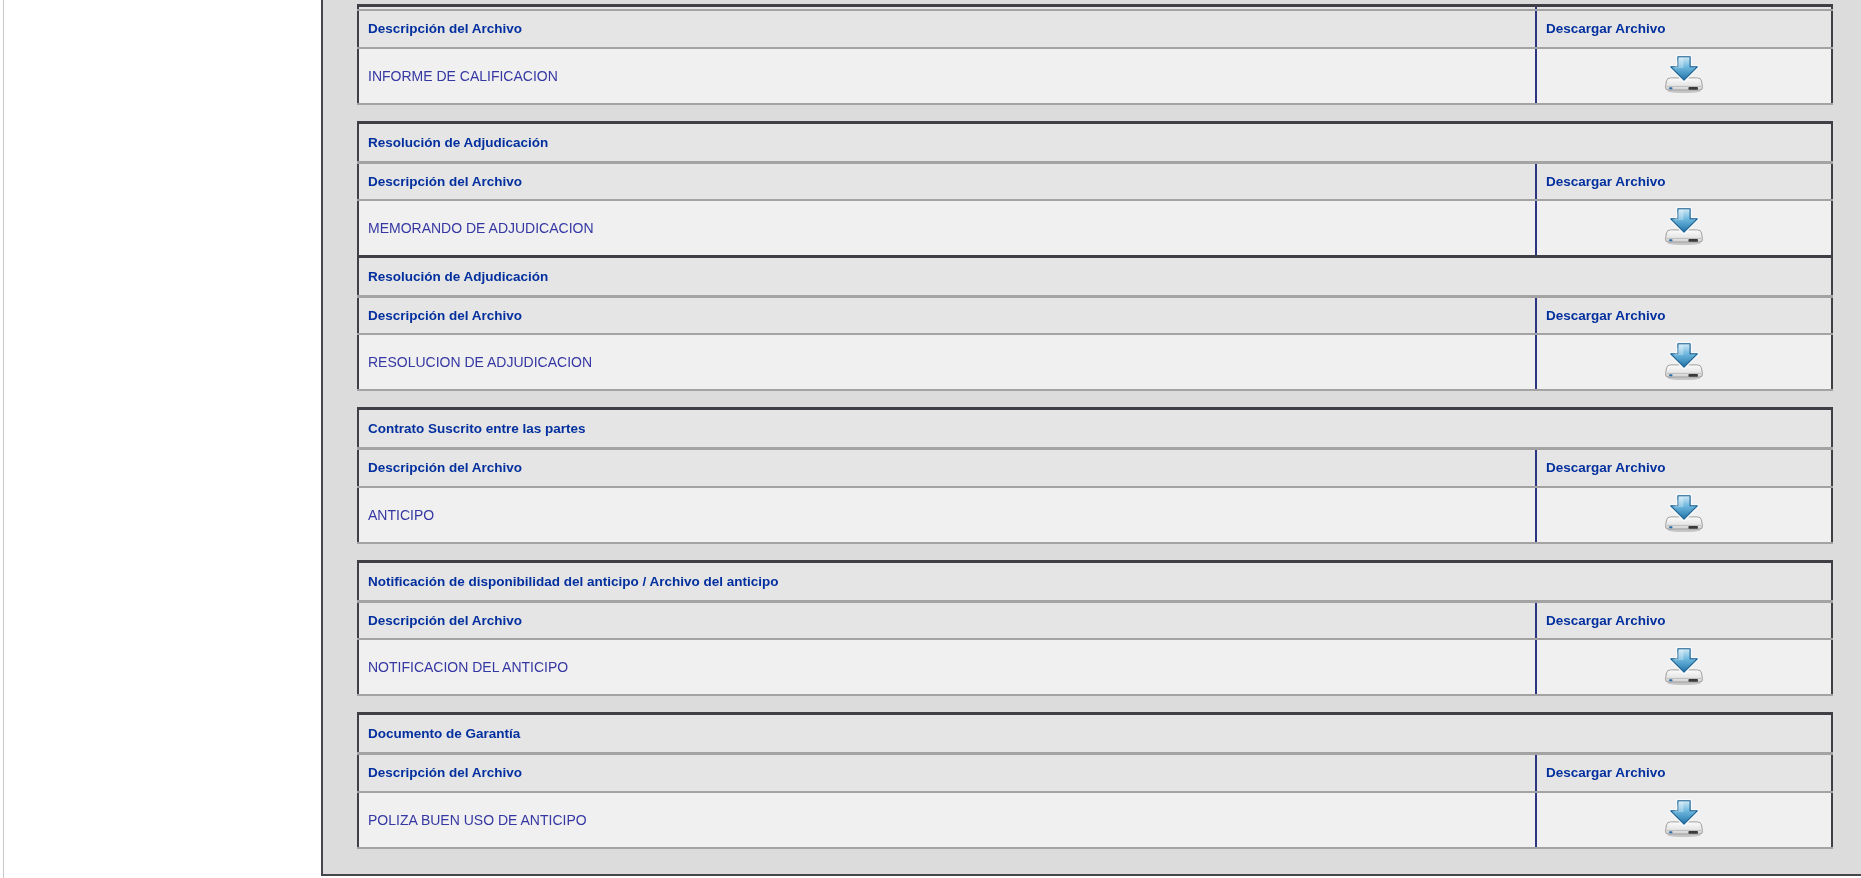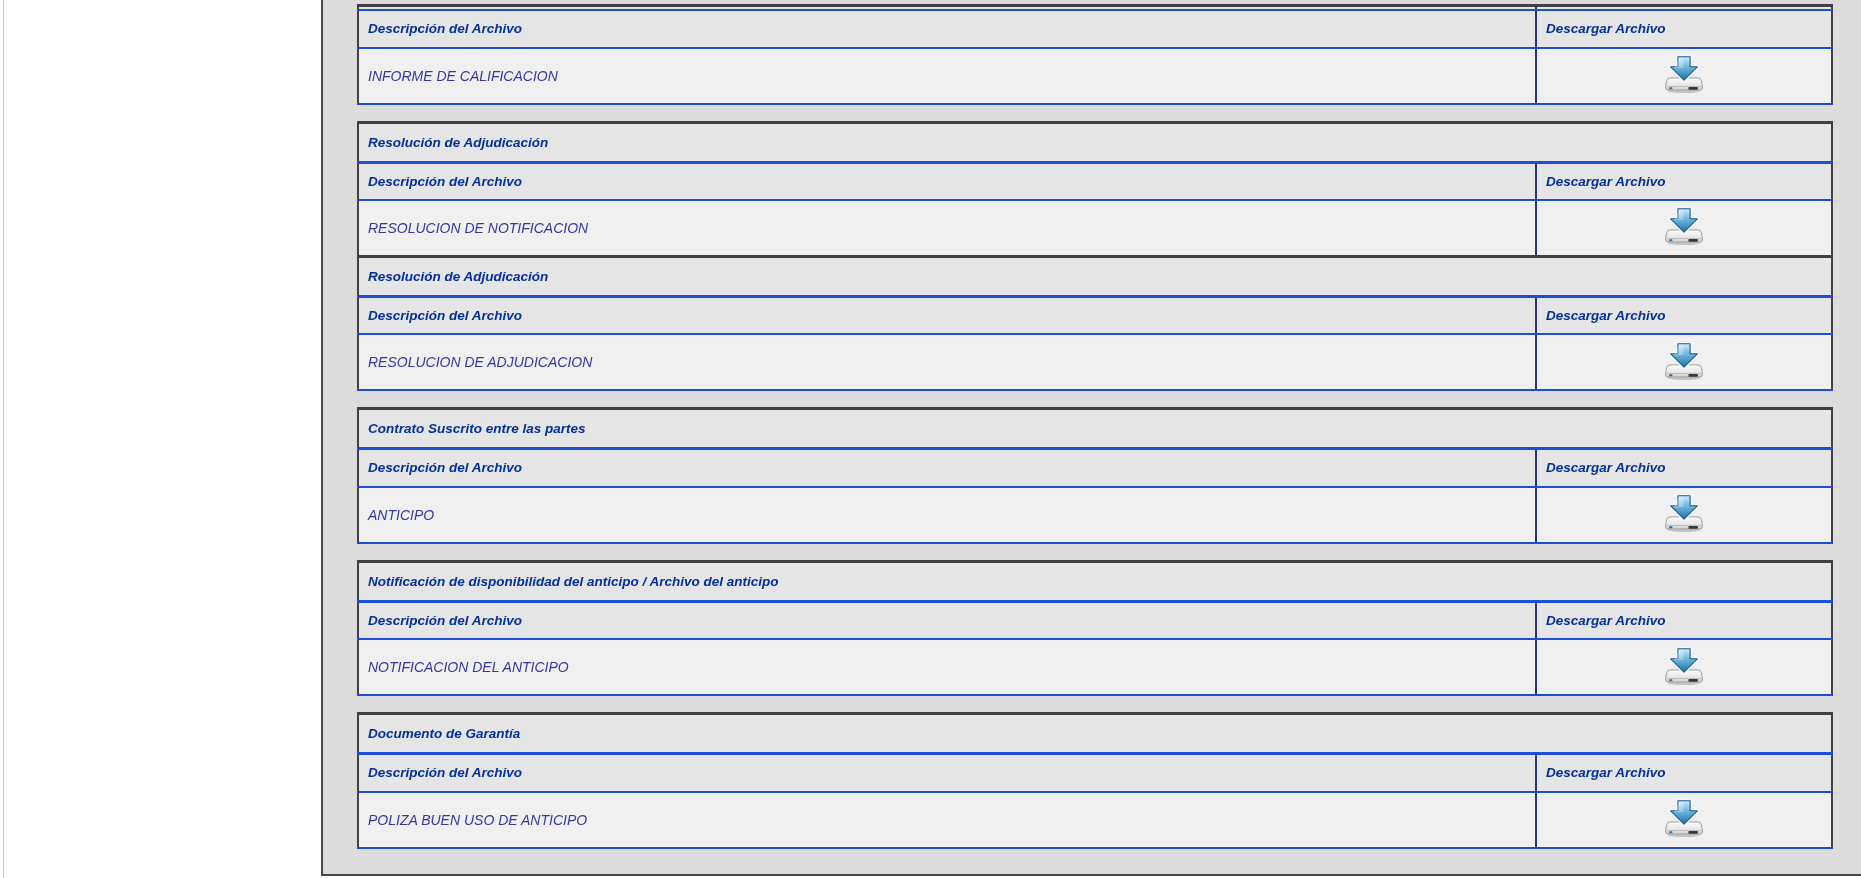"Descripción del Archivo" .doc-table td,.doc-table th { border-bottom: 2px solid #1d4ed8 -> 2px solid #a3a3a3; font-style: italic -> none }
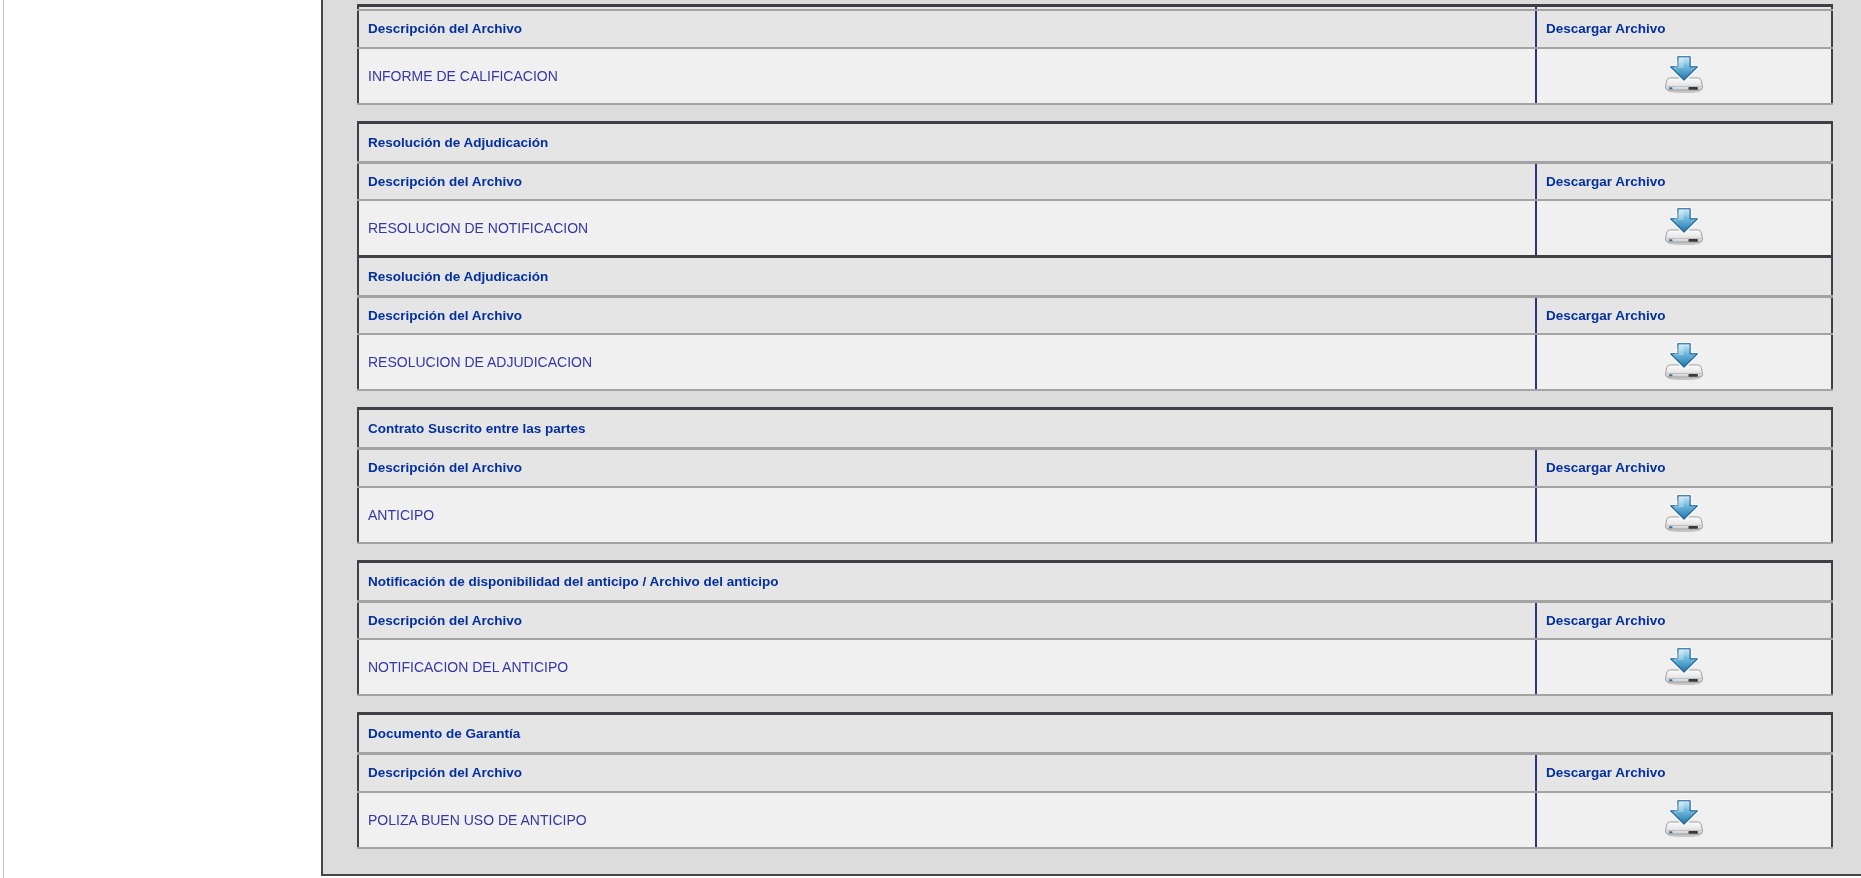"RESOLUCION DE NOTIFICACION" td { text: RESOLUCION DE NOTIFICACION -> MEMORANDO DE ADJUDICACION }
